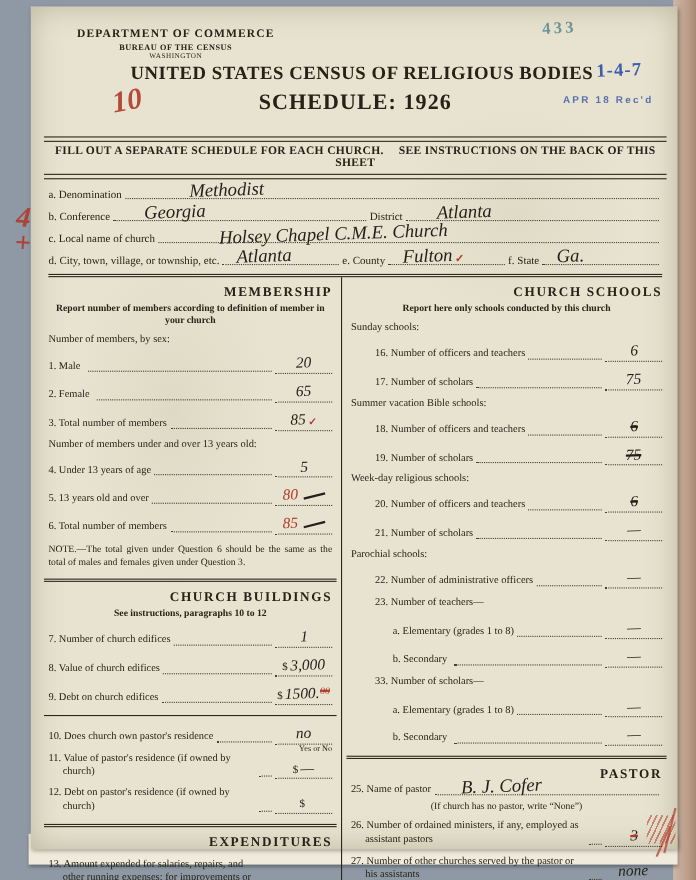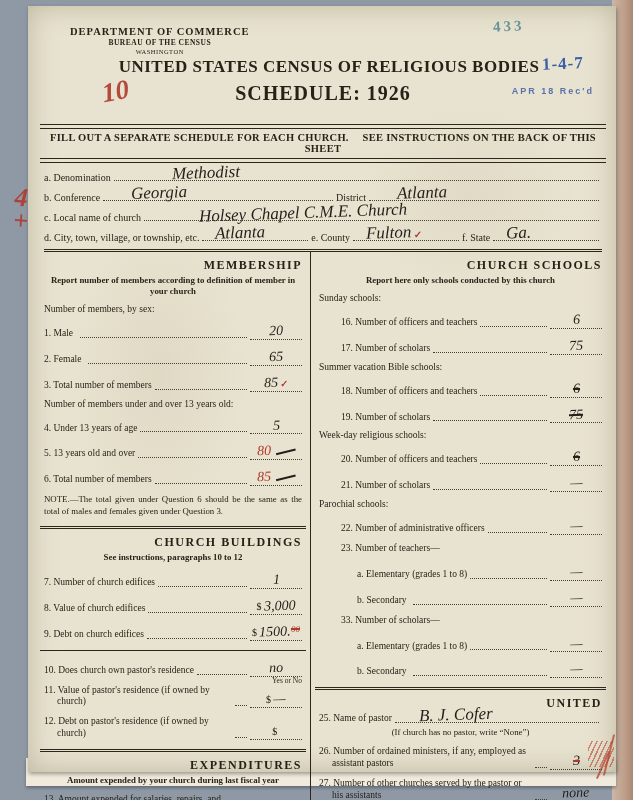"UNITED" div.sec-title { text: UNITED -> PASTOR }
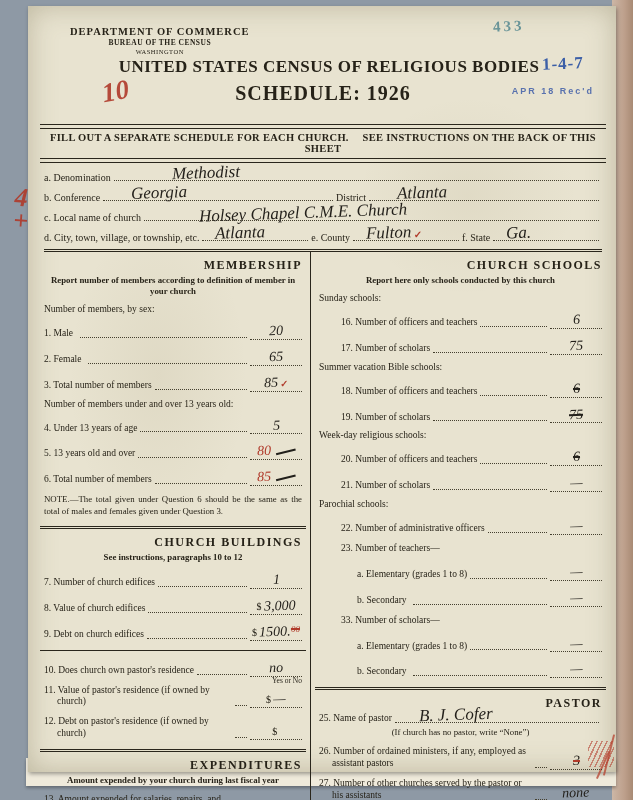"Amount expended by your church" div.sec-sub { html: <div>Amount expended by your church during last fiscal year</div> -> none }
